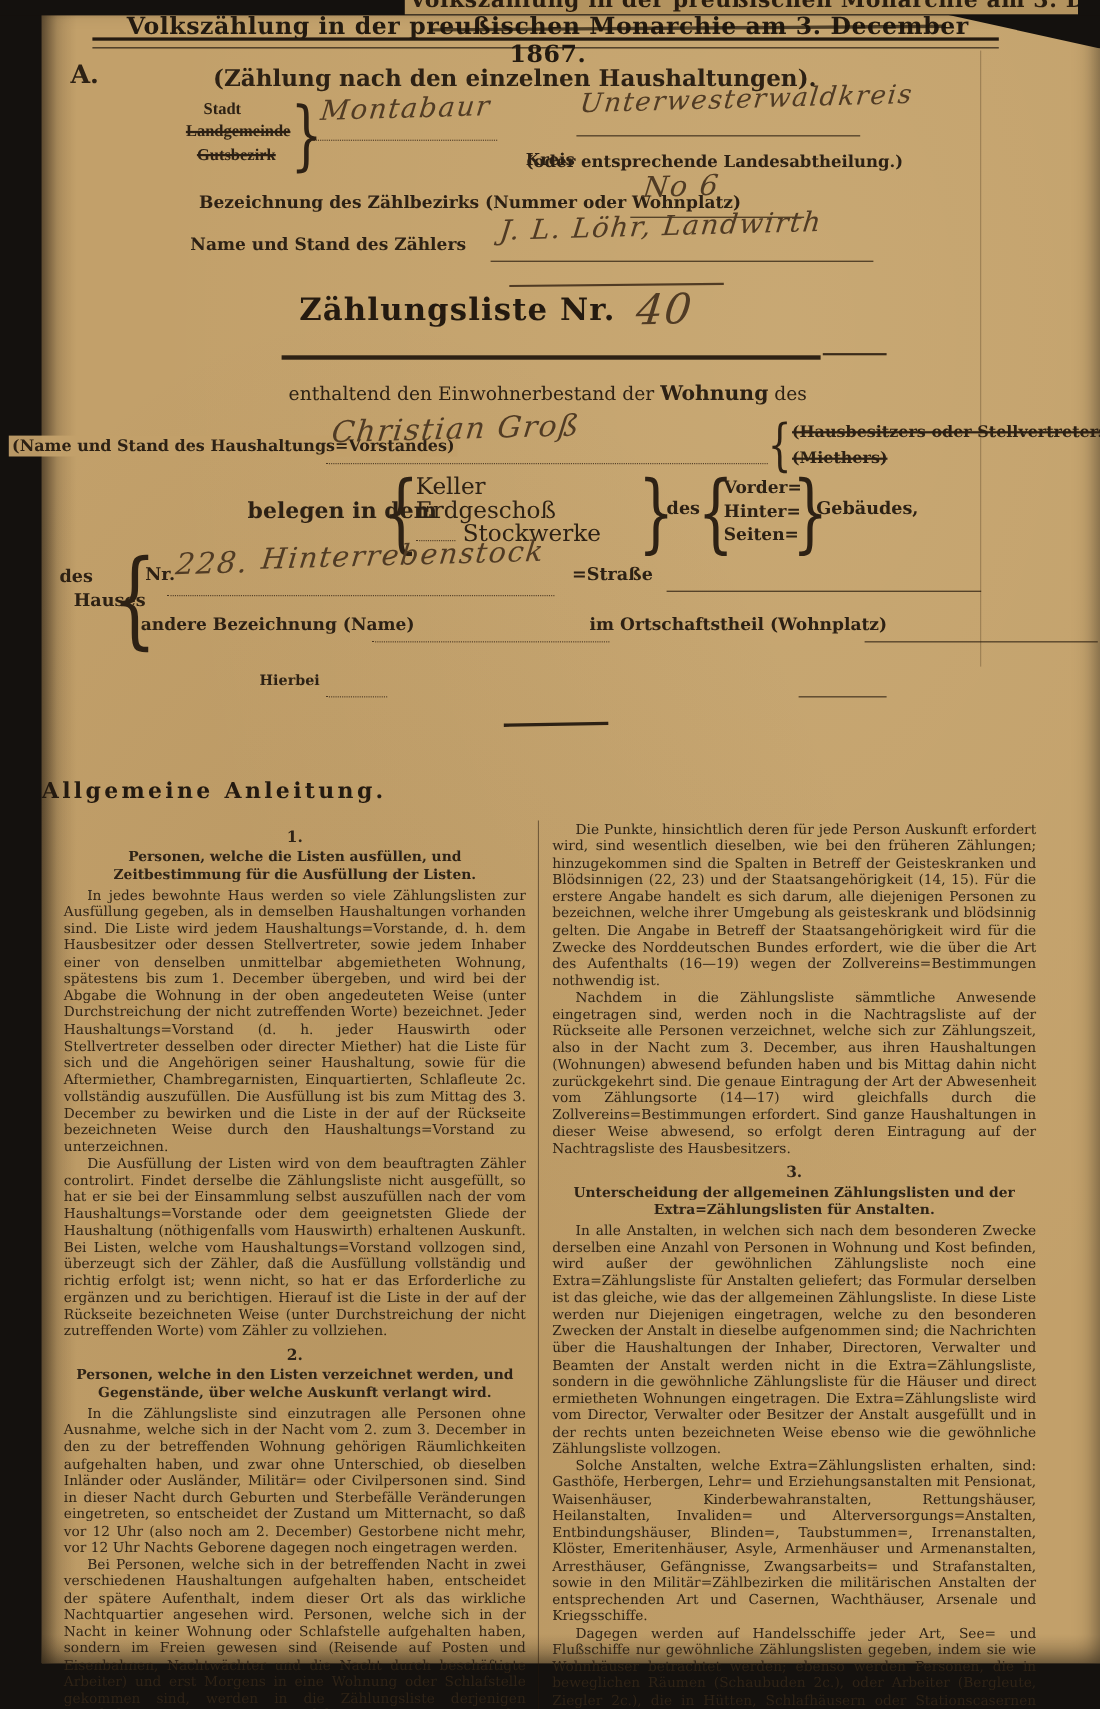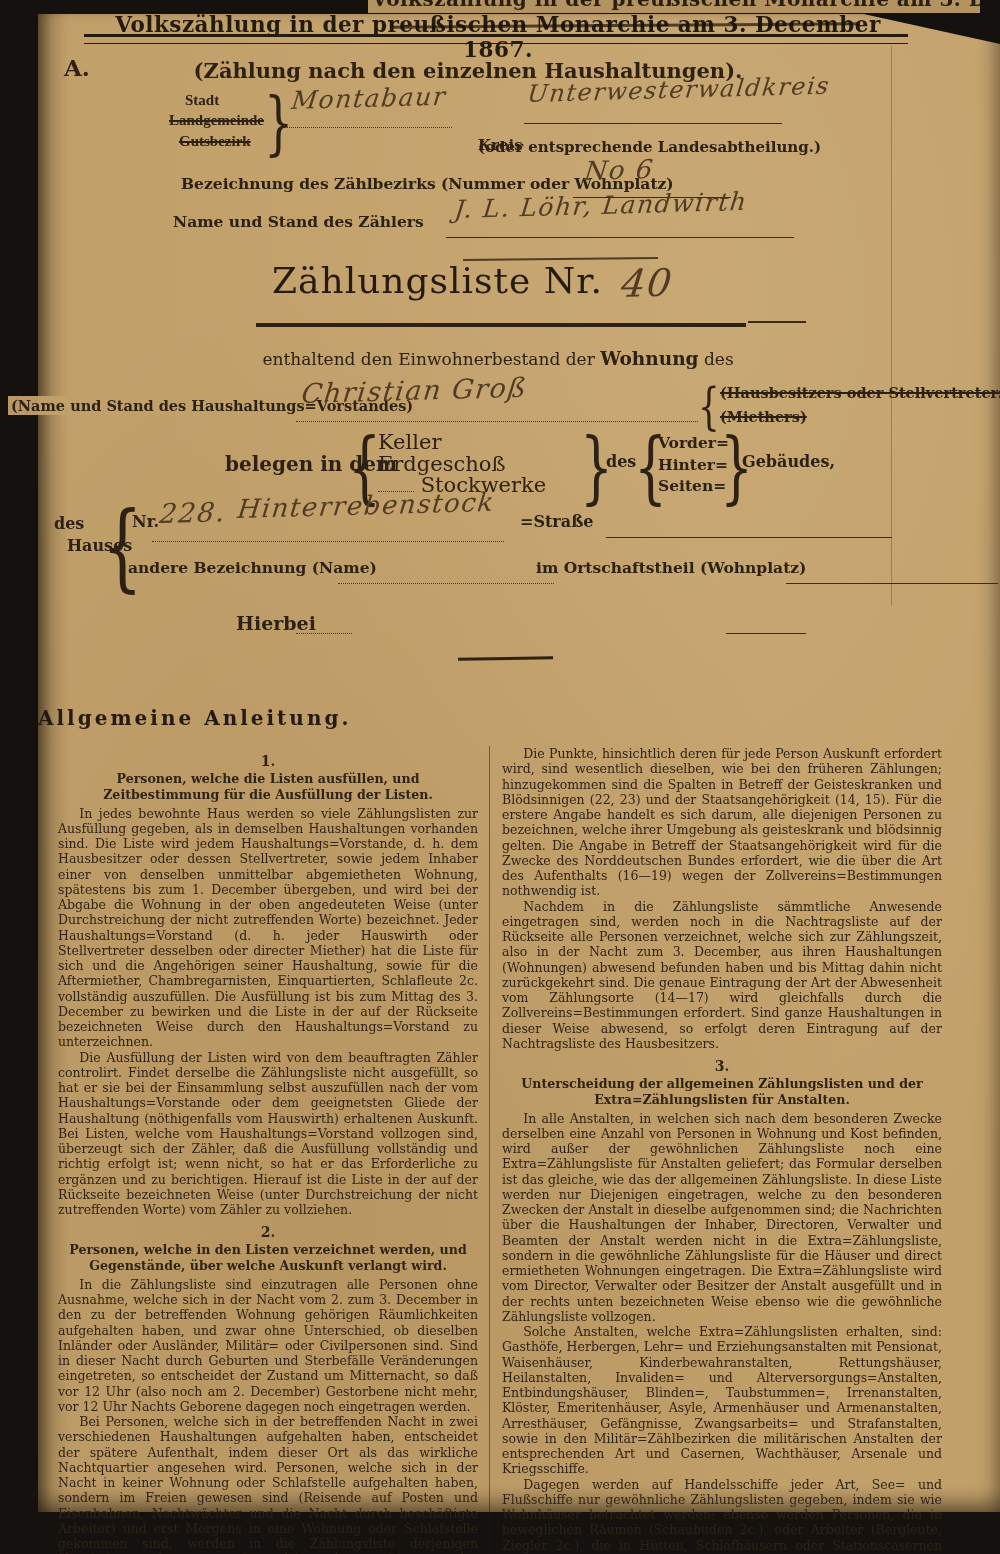"Zählungsliste Nr." .list-title { font-size: 36px -> 28px; font-weight: normal -> bold }
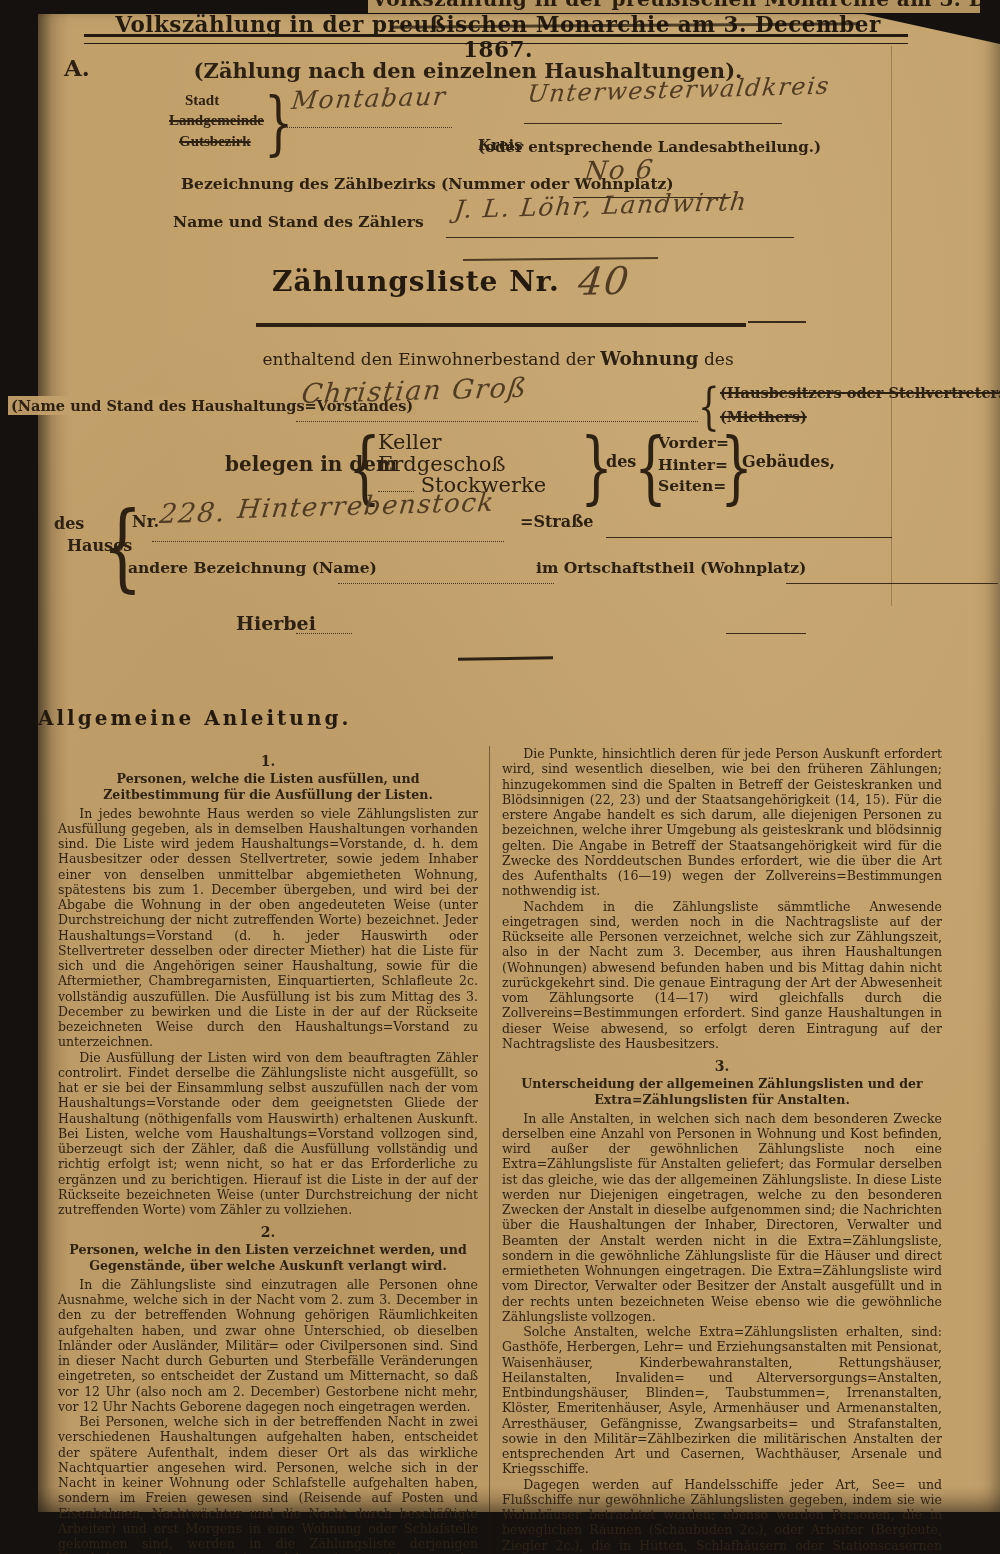"Hierbei" .extra-prefix { font-size: 19px -> 13px }
